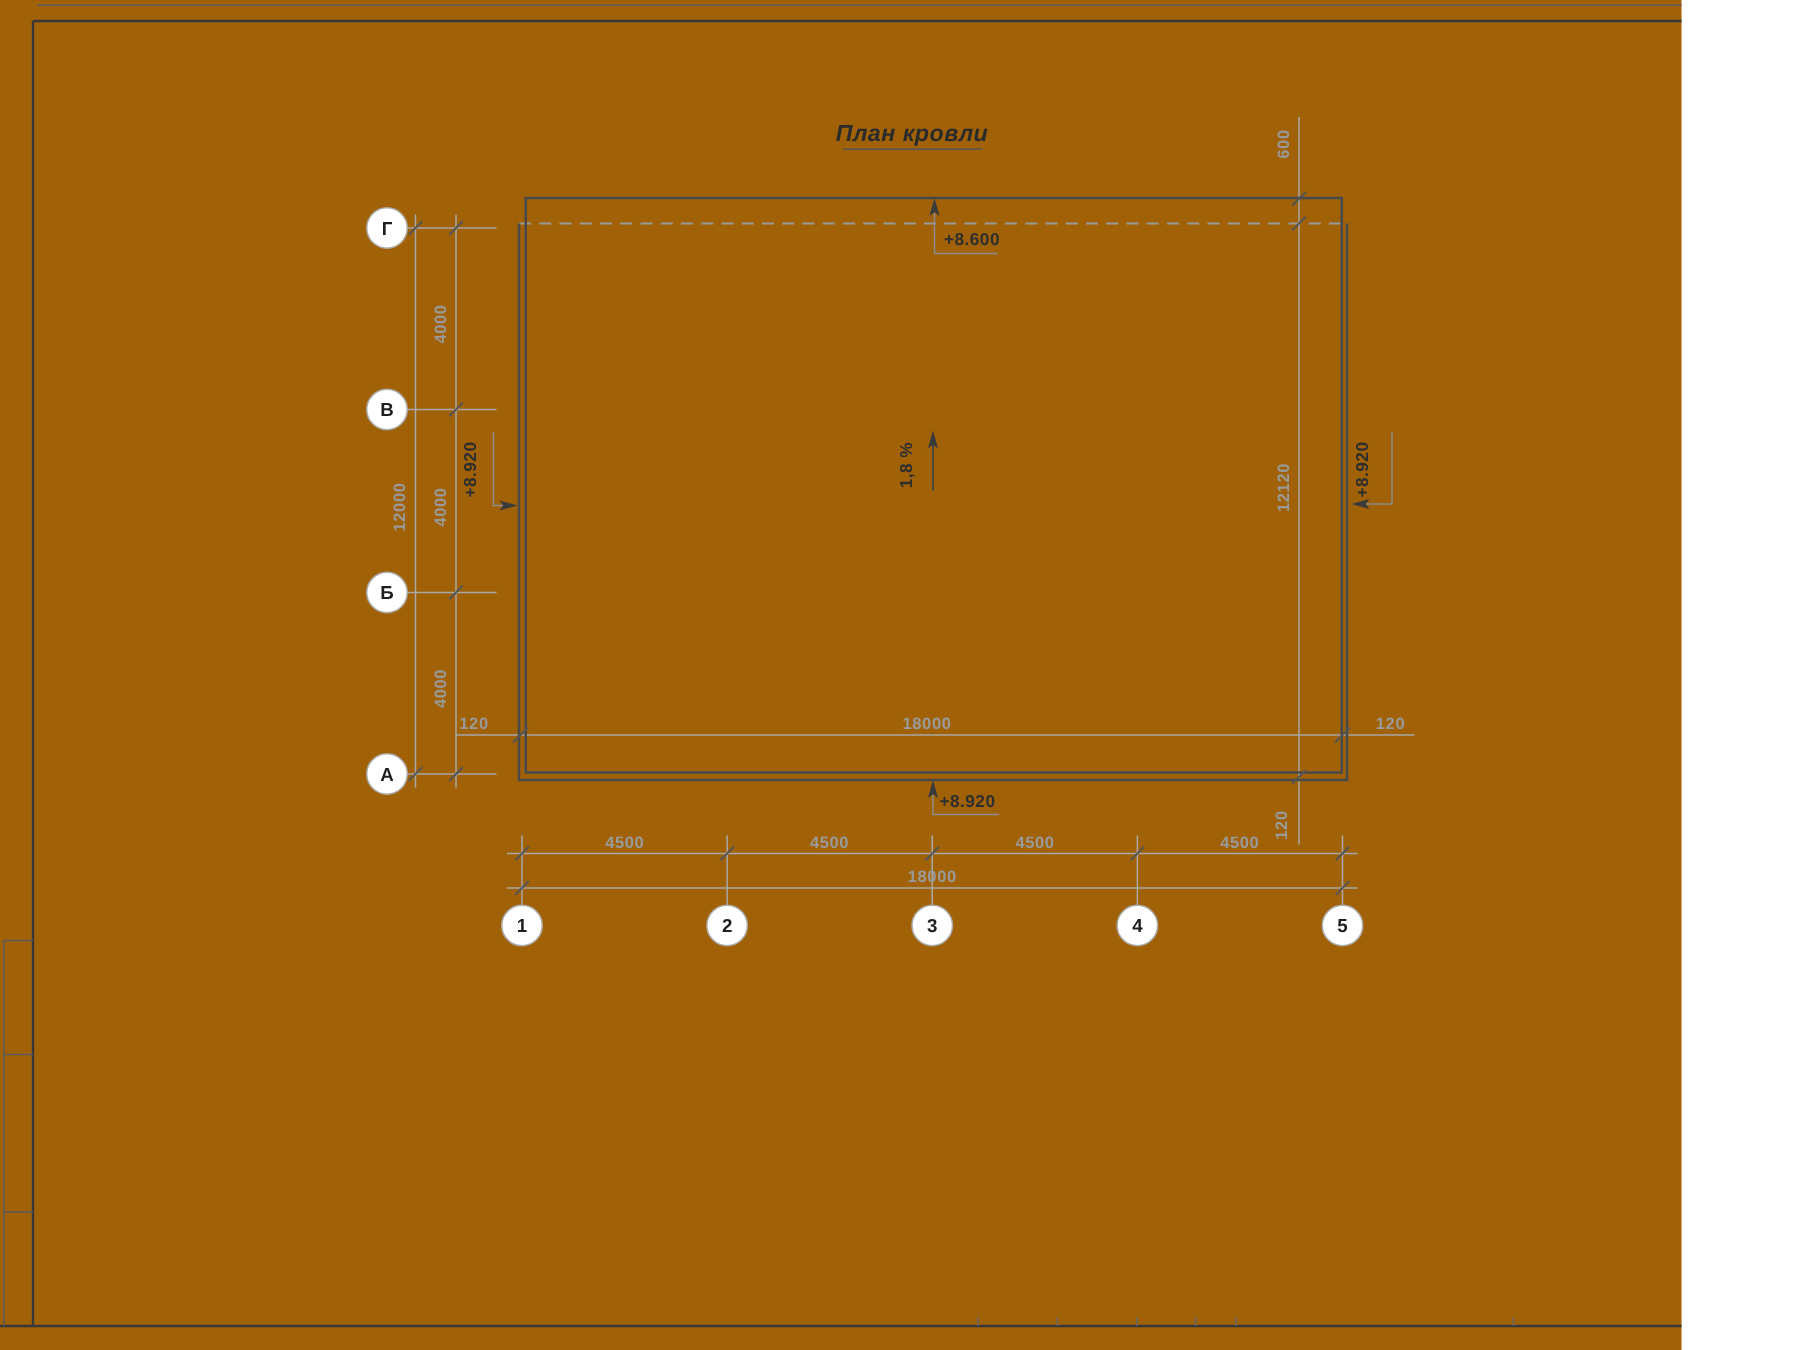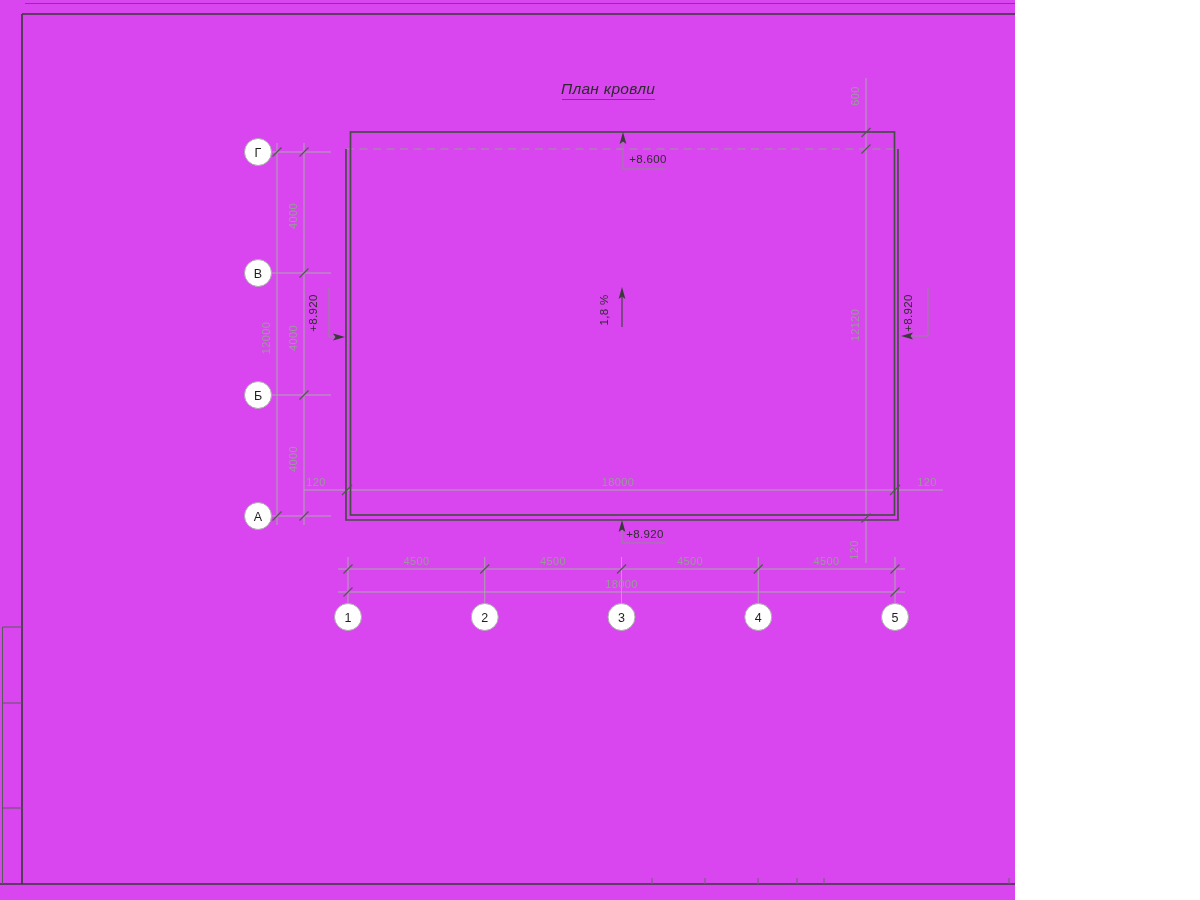"План кровли" .page { background: #d946ef -> #a16207; font-weight: none -> bold; width: 1015px -> 1121px }
